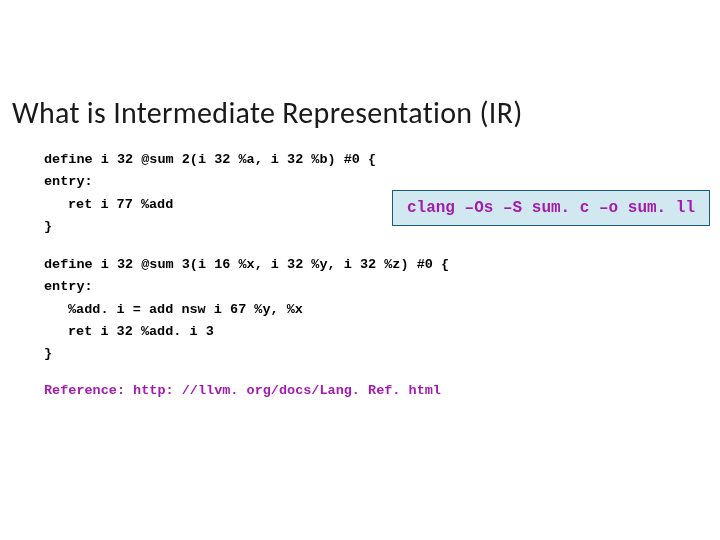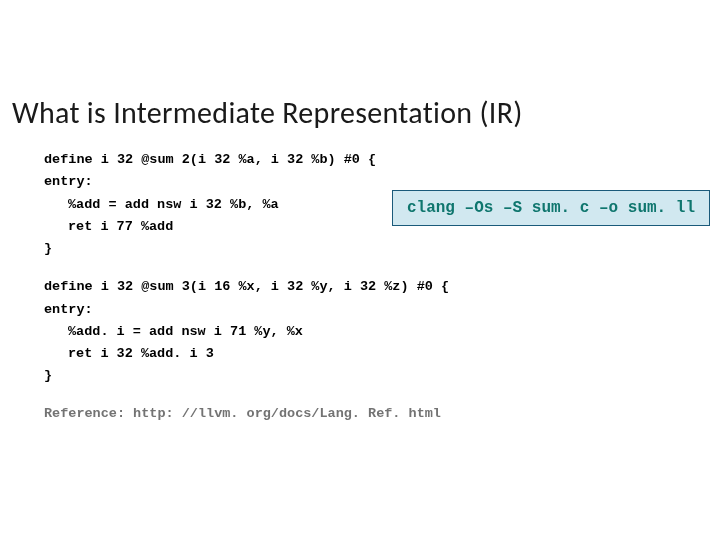"%add = add nsw i" div.code-line { html: <div>%add = add nsw i 32 %b, %a</div> -> none }
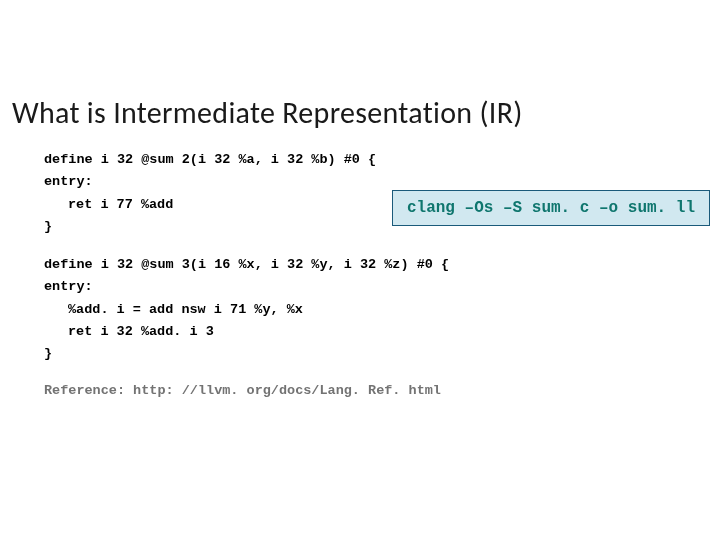"clang –Os –S sum. c" .command-box { color: #0f766e -> #a21caf }
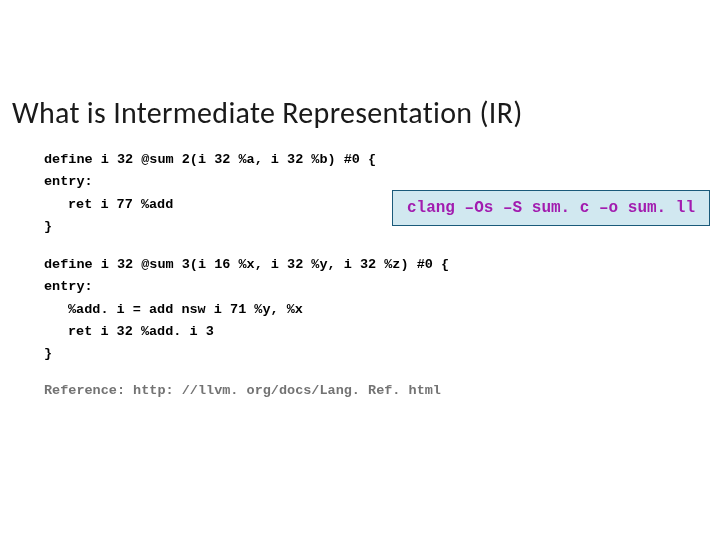"%add. i = add nsw" div.code-line { text: 71 -> 67 }
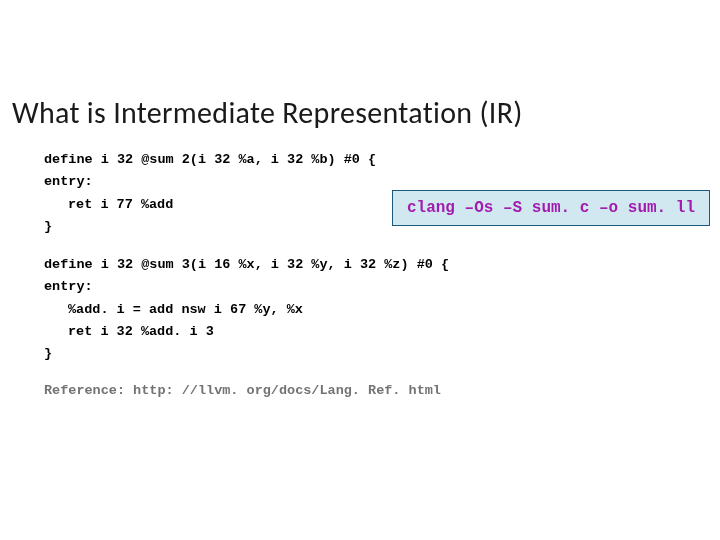"Reference: http: //llvm. org/docs/Lang." .reference { color: #737373 -> #a21caf }
